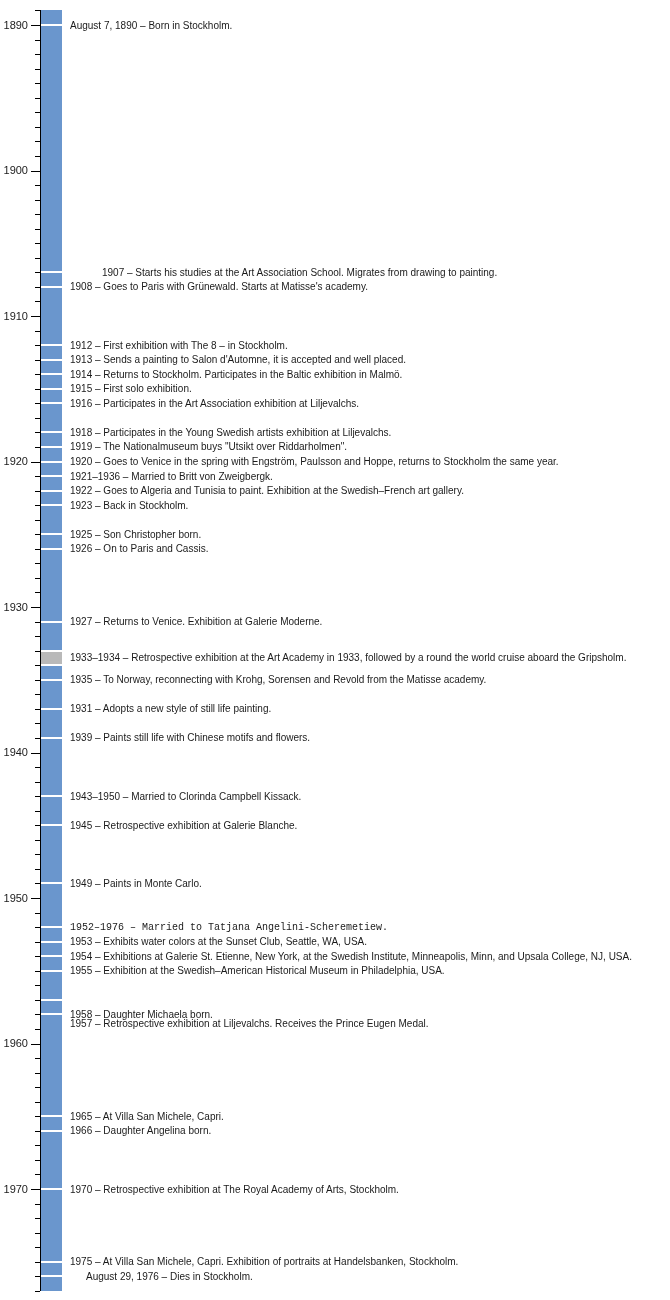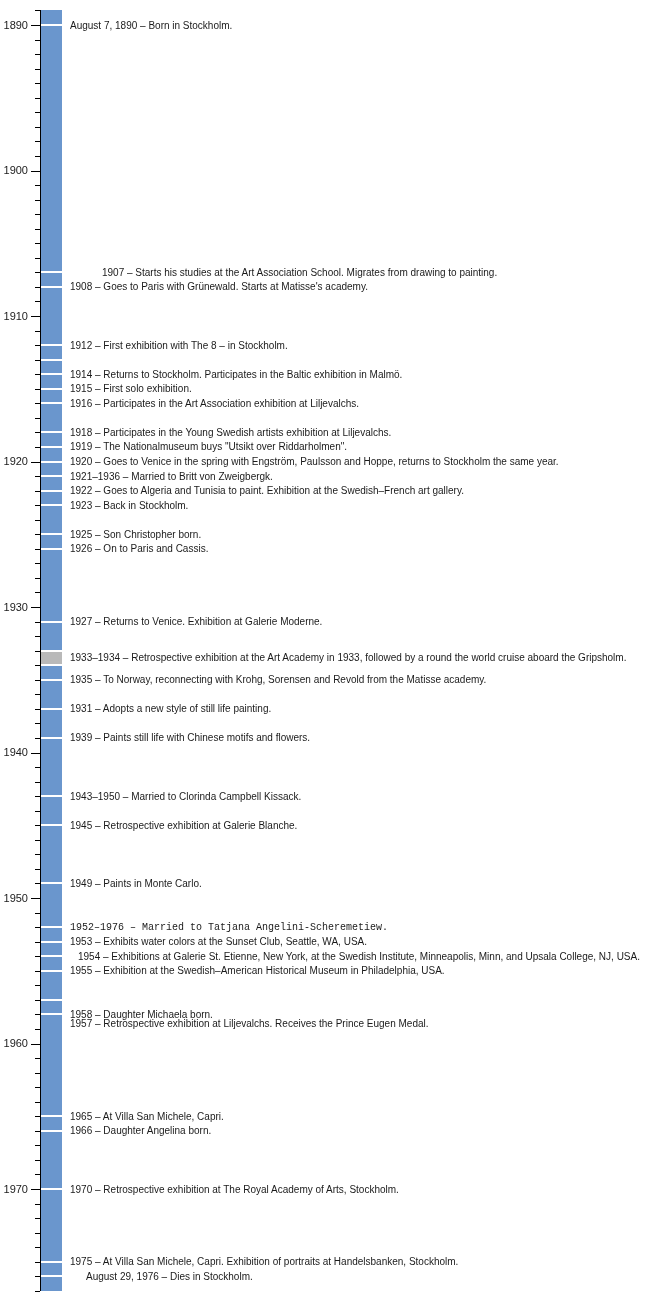"1913 – Sends a painting" div.event-label { html: none -> <div>1913 – Sends a painting to Salon d'Automne, it is accepted and well placed.</div> }
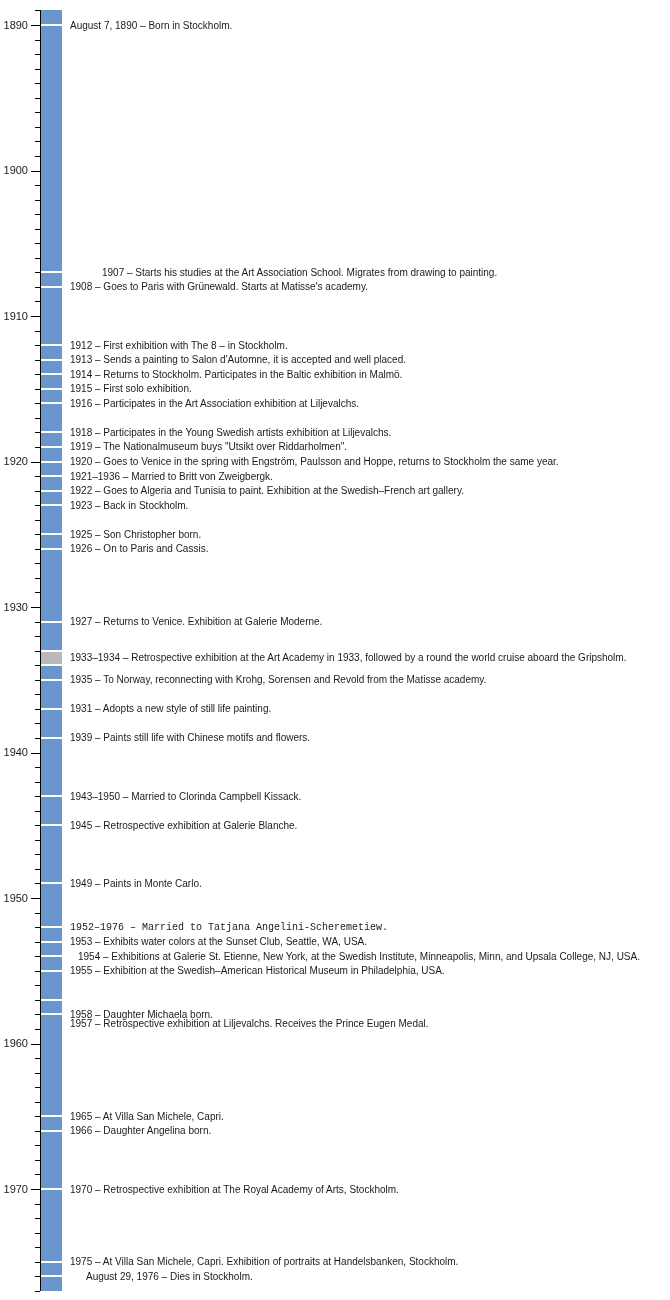"1954 – Exhibitions at Galerie" div.event-label { left: 78px -> 70px }
